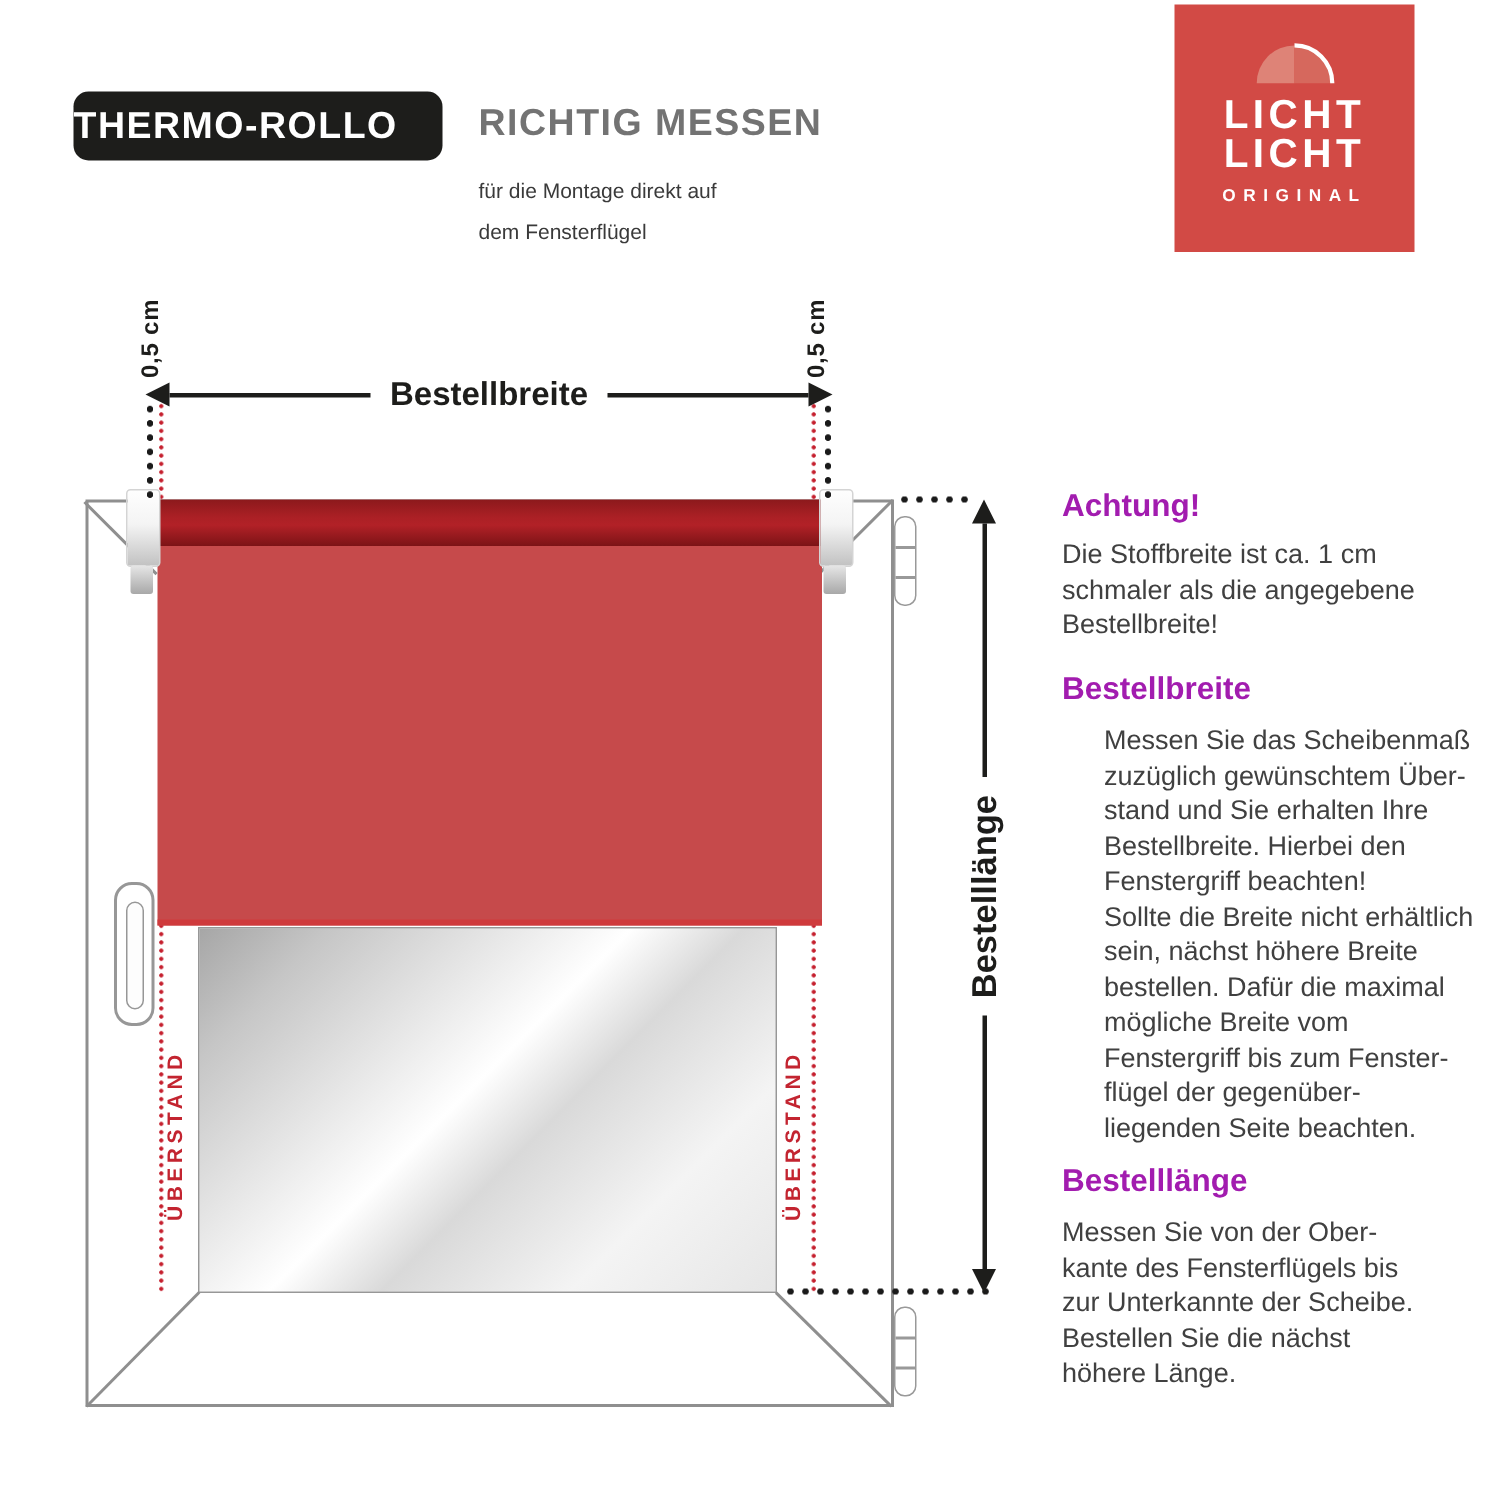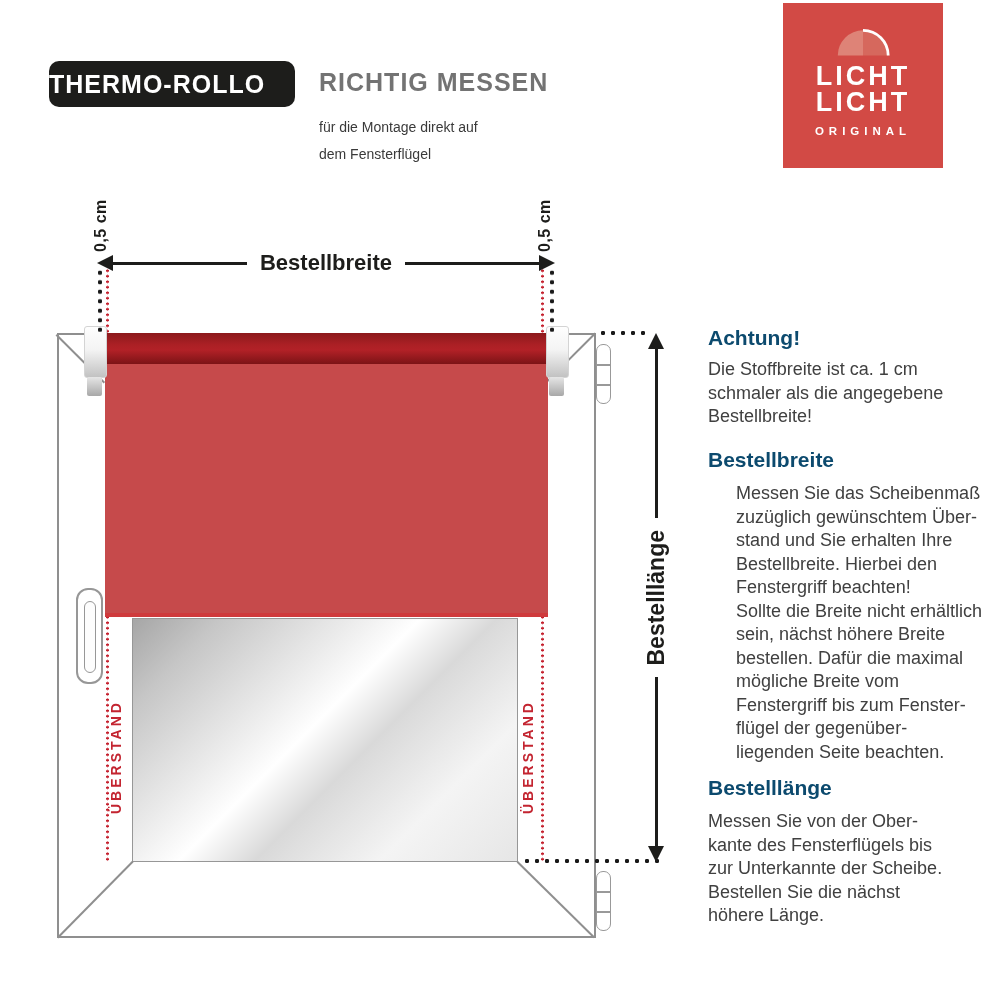"Achtung!" .info-h { color: #0c4a6e -> #a21caf }
